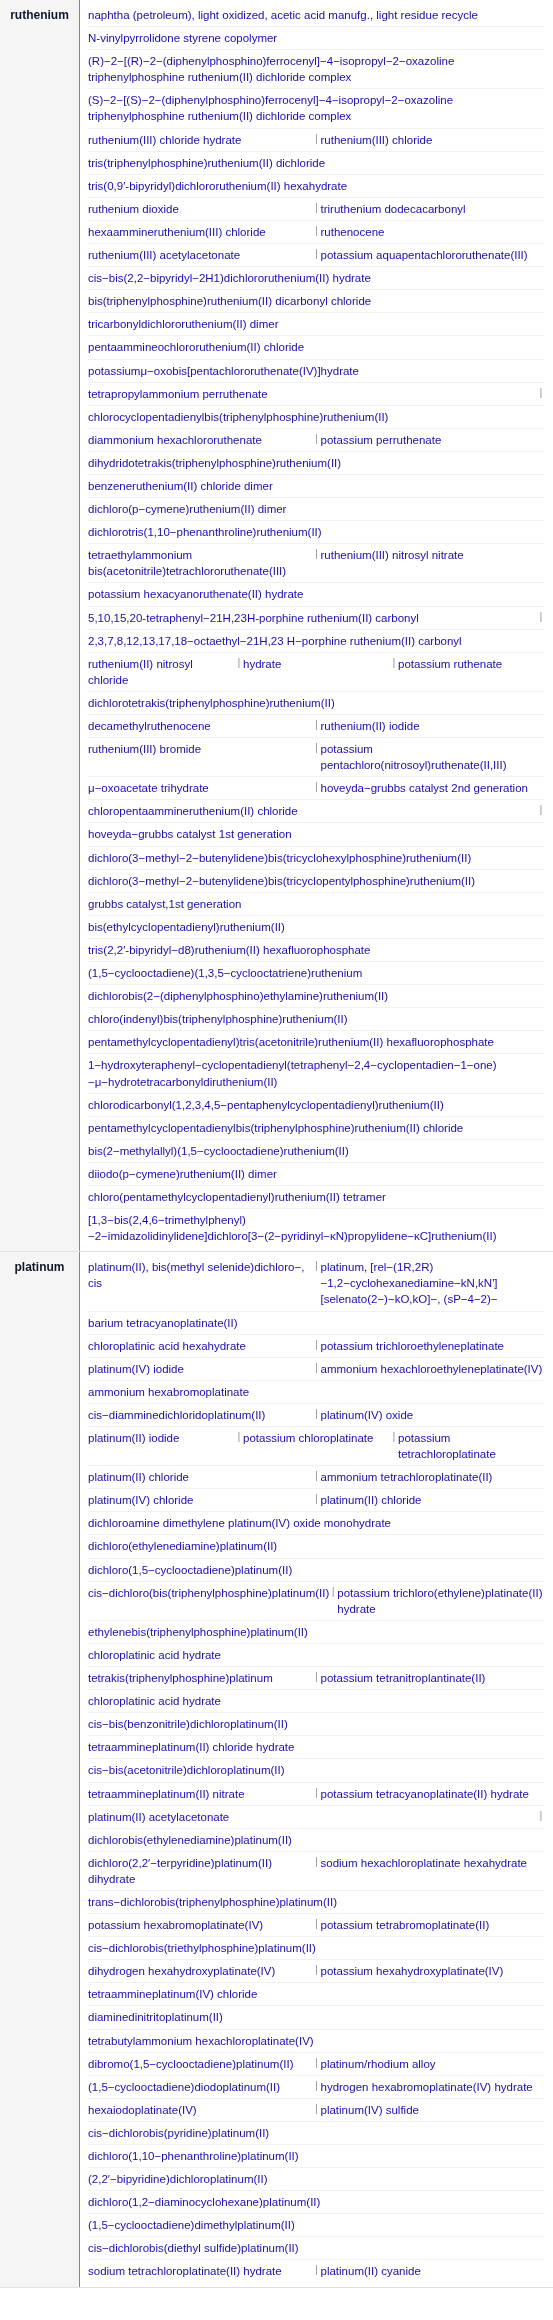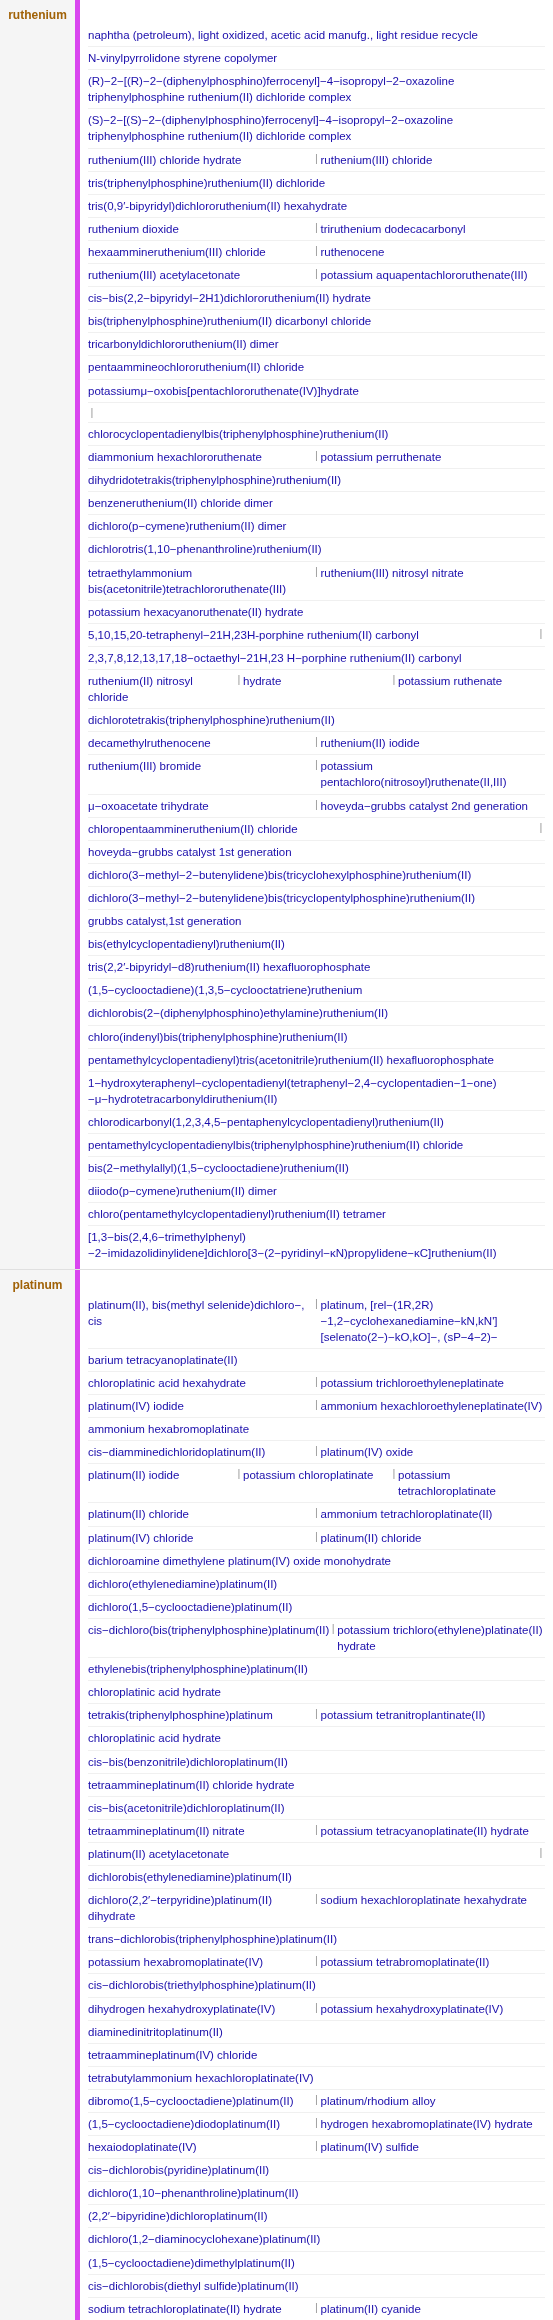"ruthenium" .section-label { border-right: 5px solid #d946ef -> 1px solid #d946ef; color: #a16207 -> #0f172a }
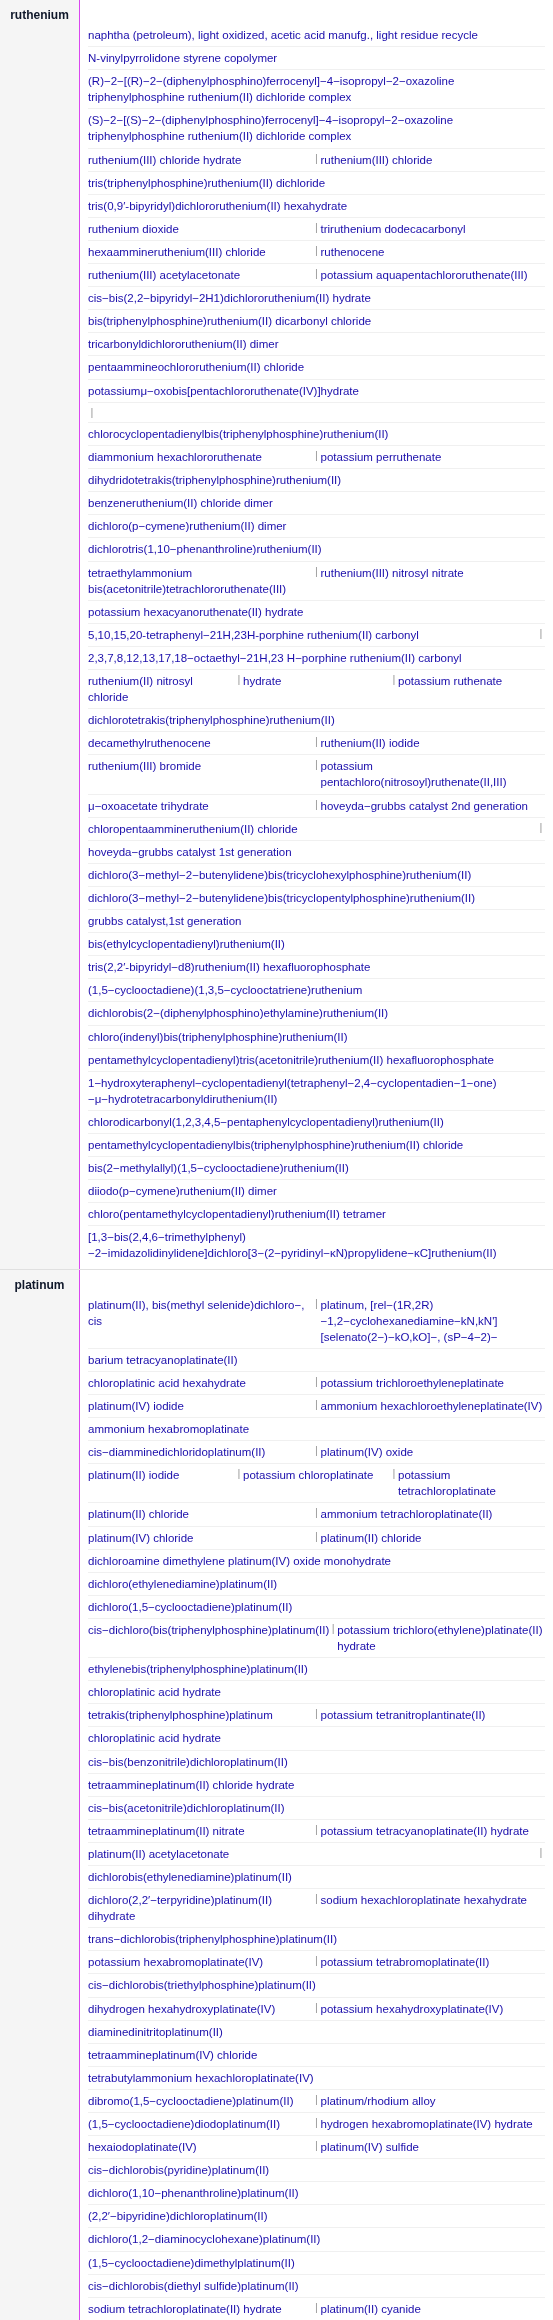"naphtha (petroleum), light oxidized," .section-content { margin-top: 20px -> none }
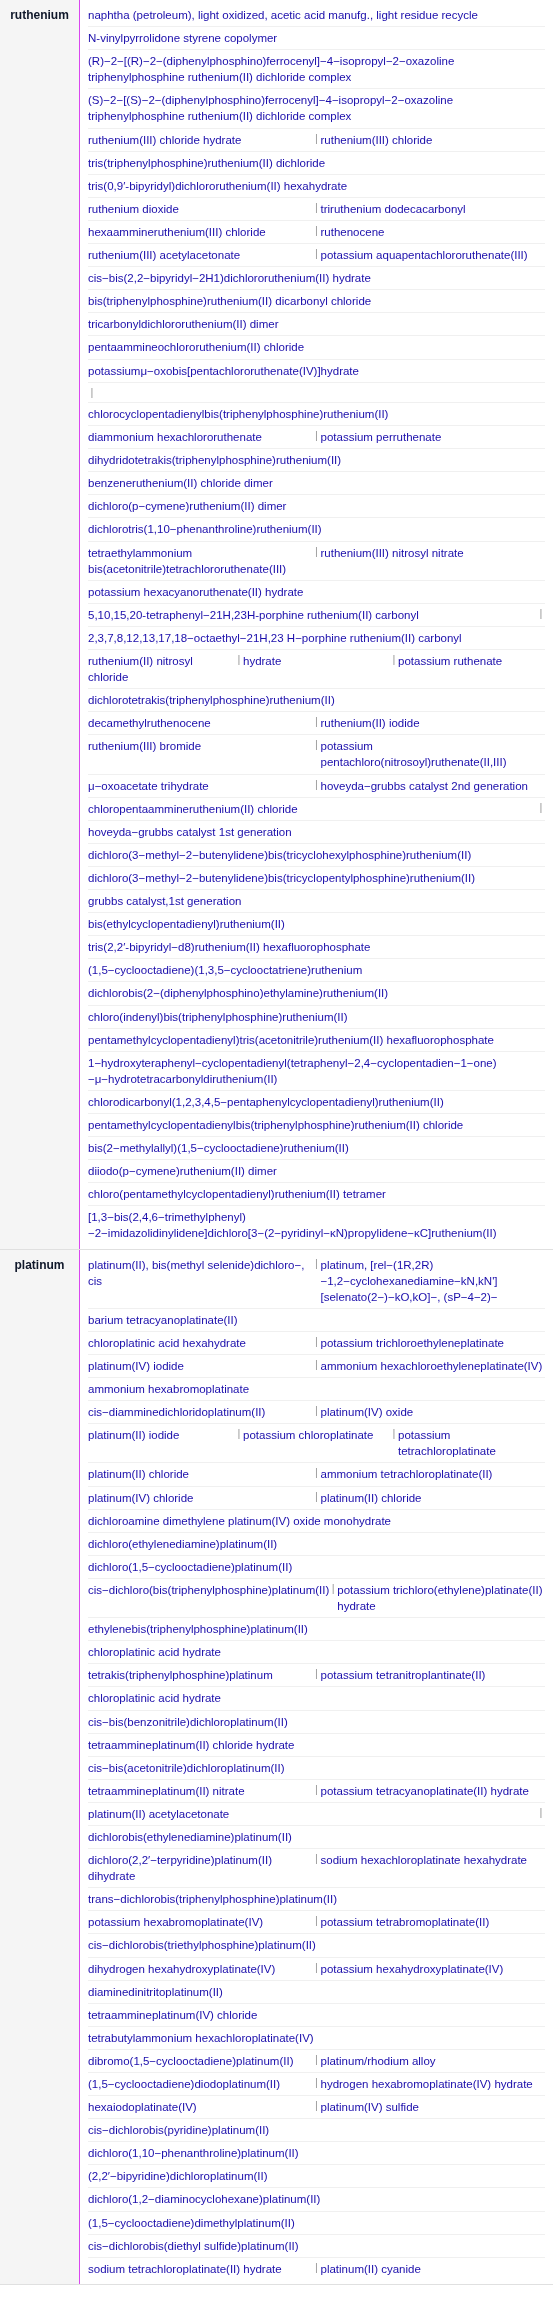"tetrapropylammonium perruthenate" span.item-name { html: none -> <span>tetrapropylammonium perruthenate</span> }
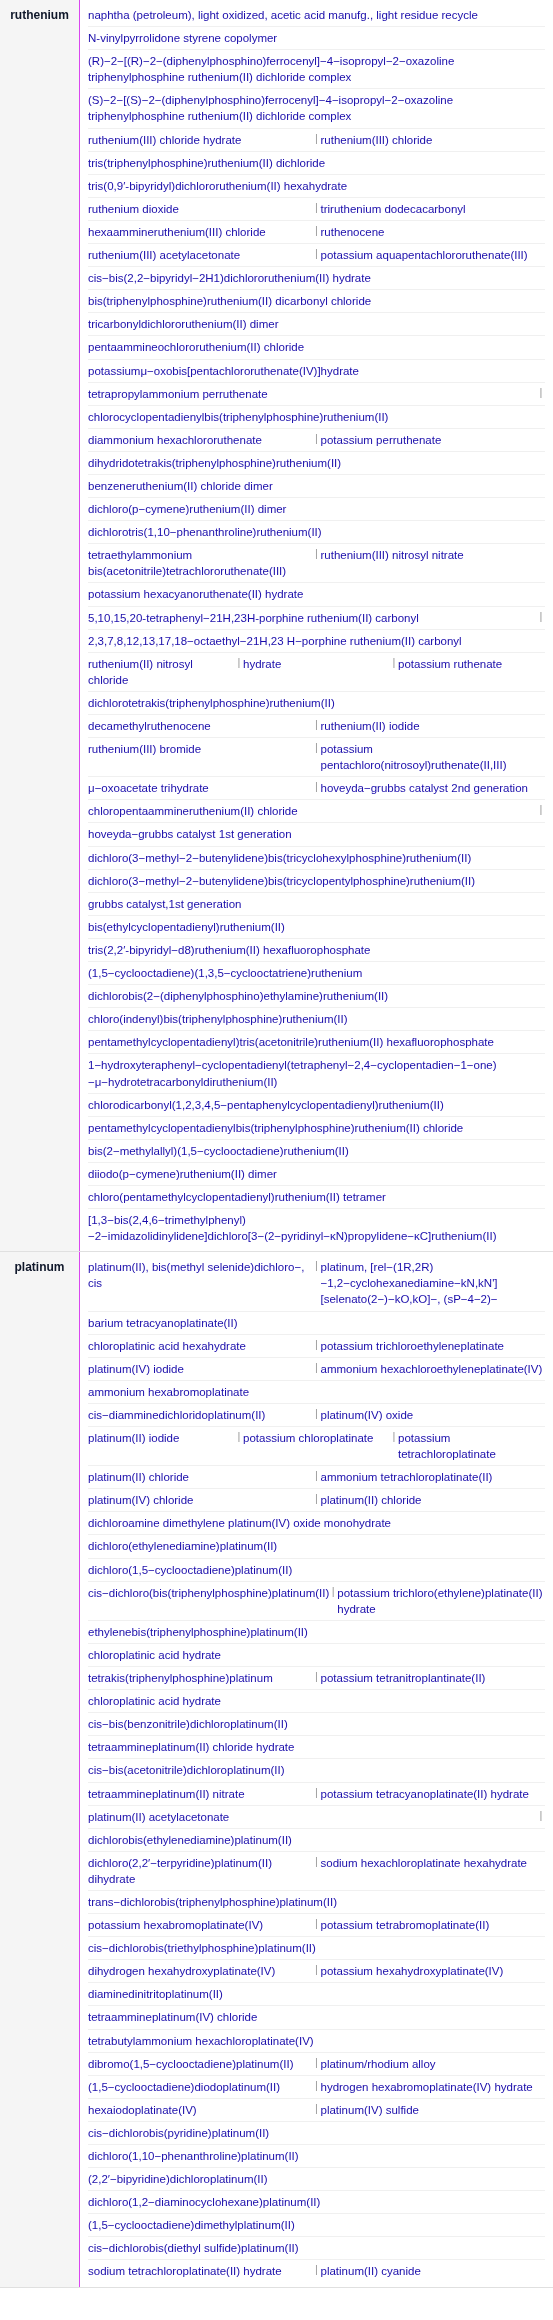"diaminedinitritoplatinum(II)" div.item { order: before "tetraammineplatinum(IV) chloride" -> after "tetraammineplatinum(IV) chloride" }
